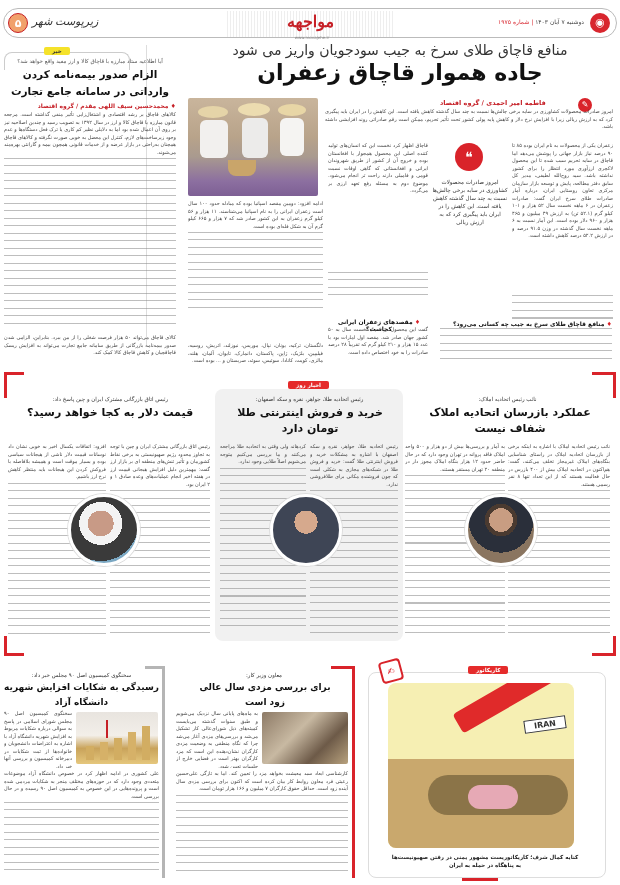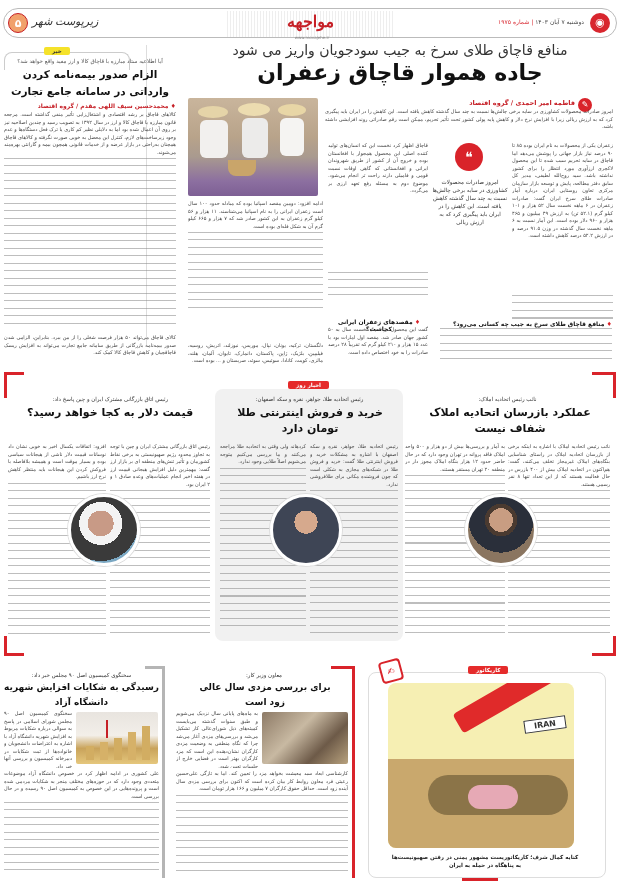"فاطمه امیر احمدی / گروه" div.abs { text-align: right -> left }
